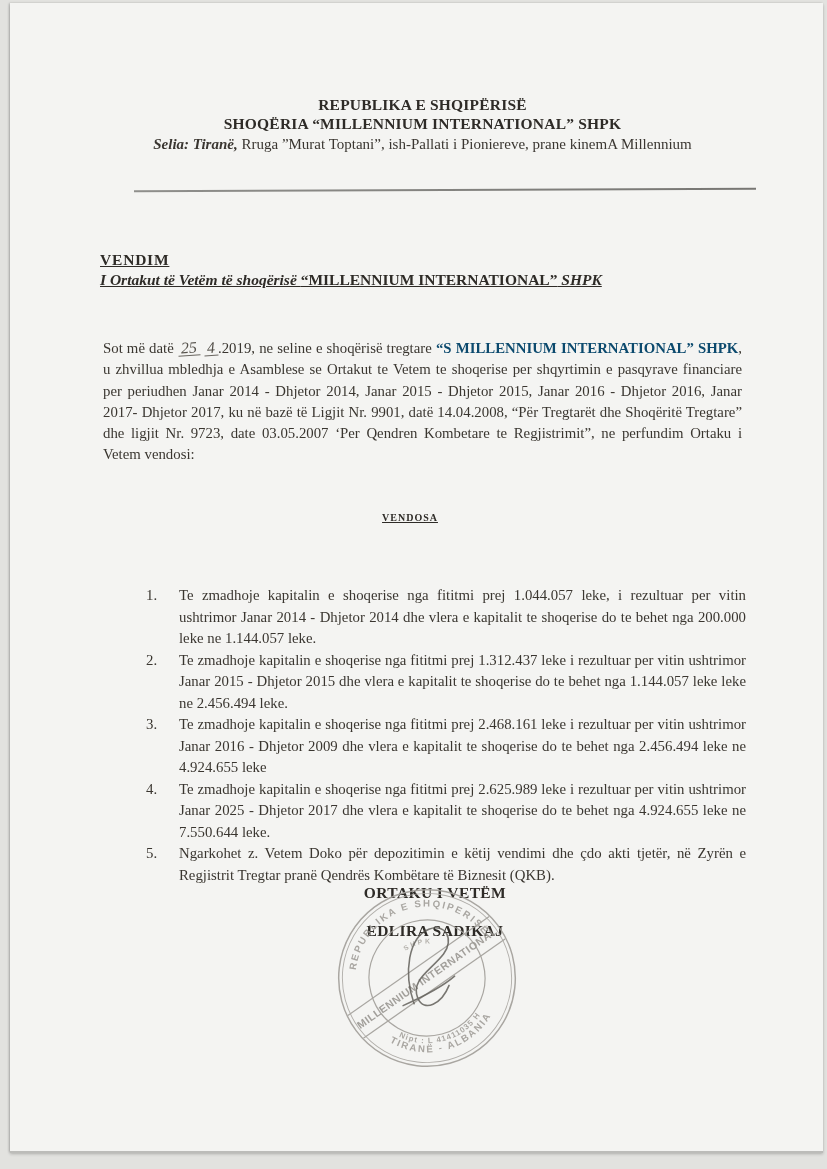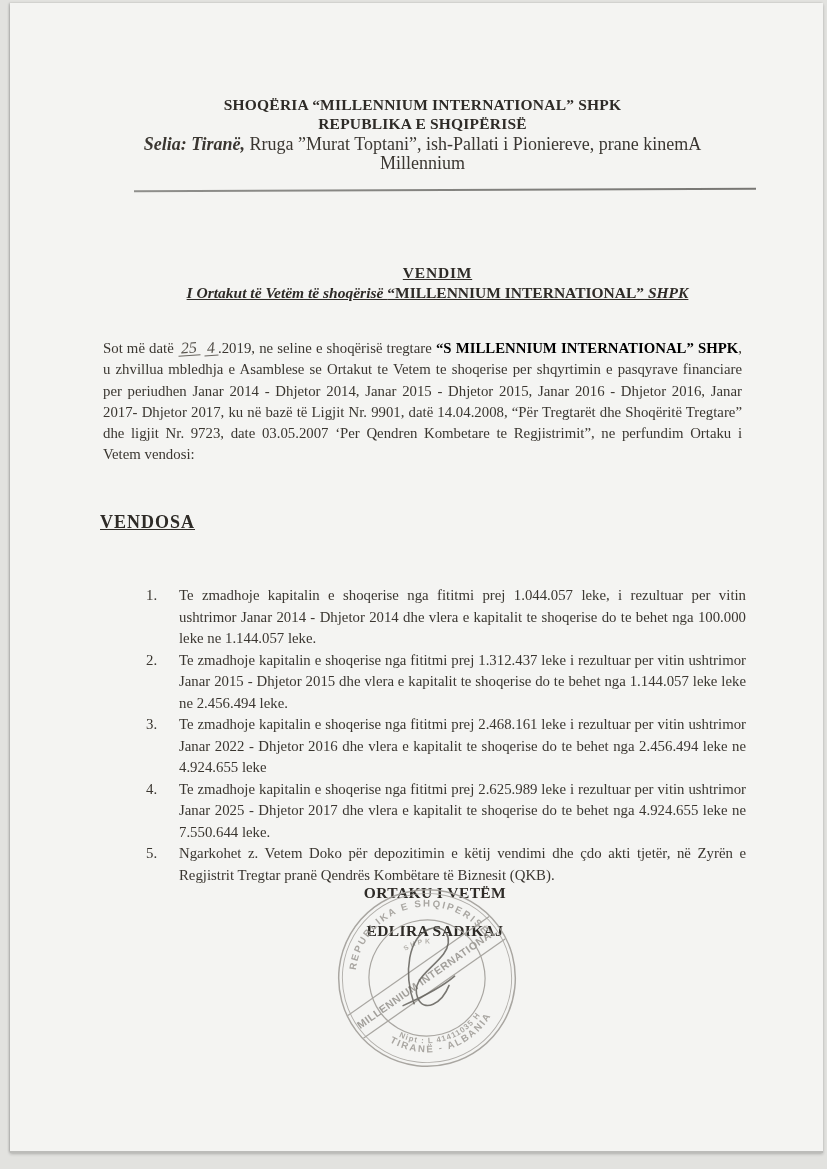"SHOQËRIA “MILLENNIUM INTERNATIONAL” SHPK" div.hdr-bold { order: before "REPUBLIKA E SHQIPËRISË" -> after "REPUBLIKA E SHQIPËRISË" }
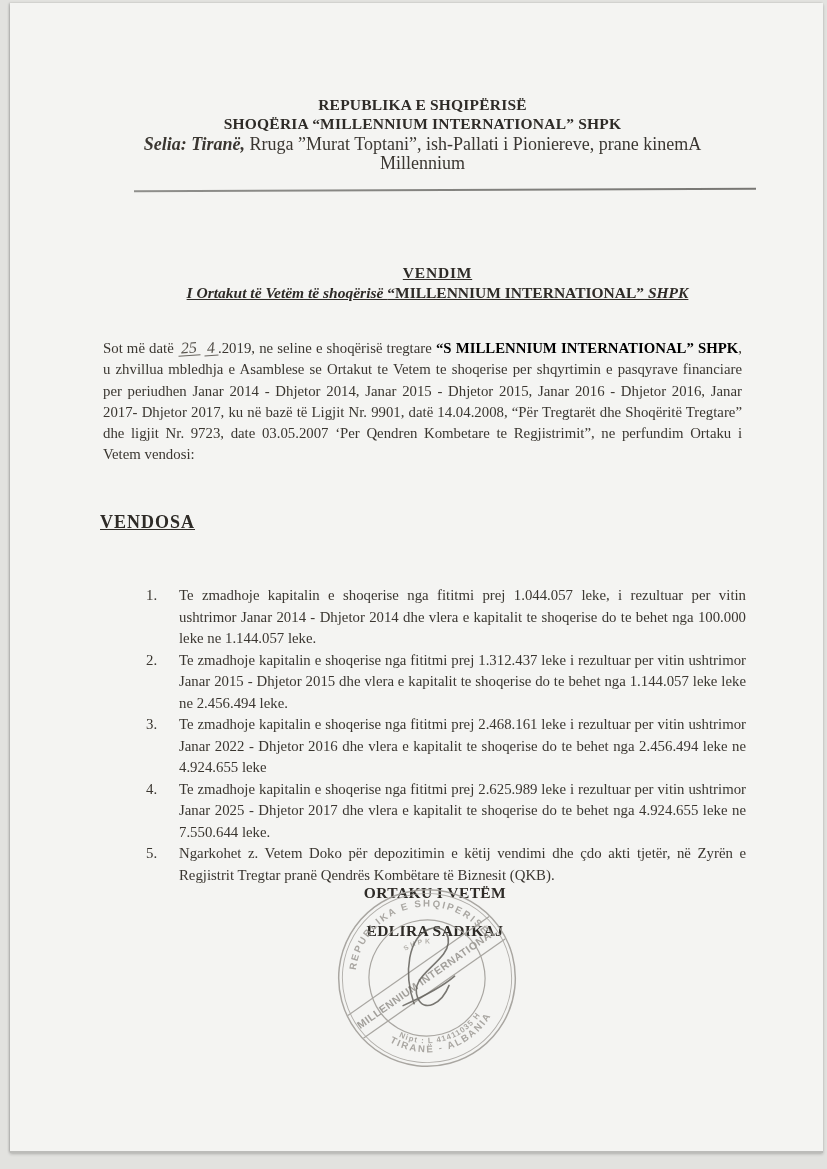"Selia: Tiranë, Rruga ”Murat Toptani”," .hdr-address { font-size: 18px -> 15px }
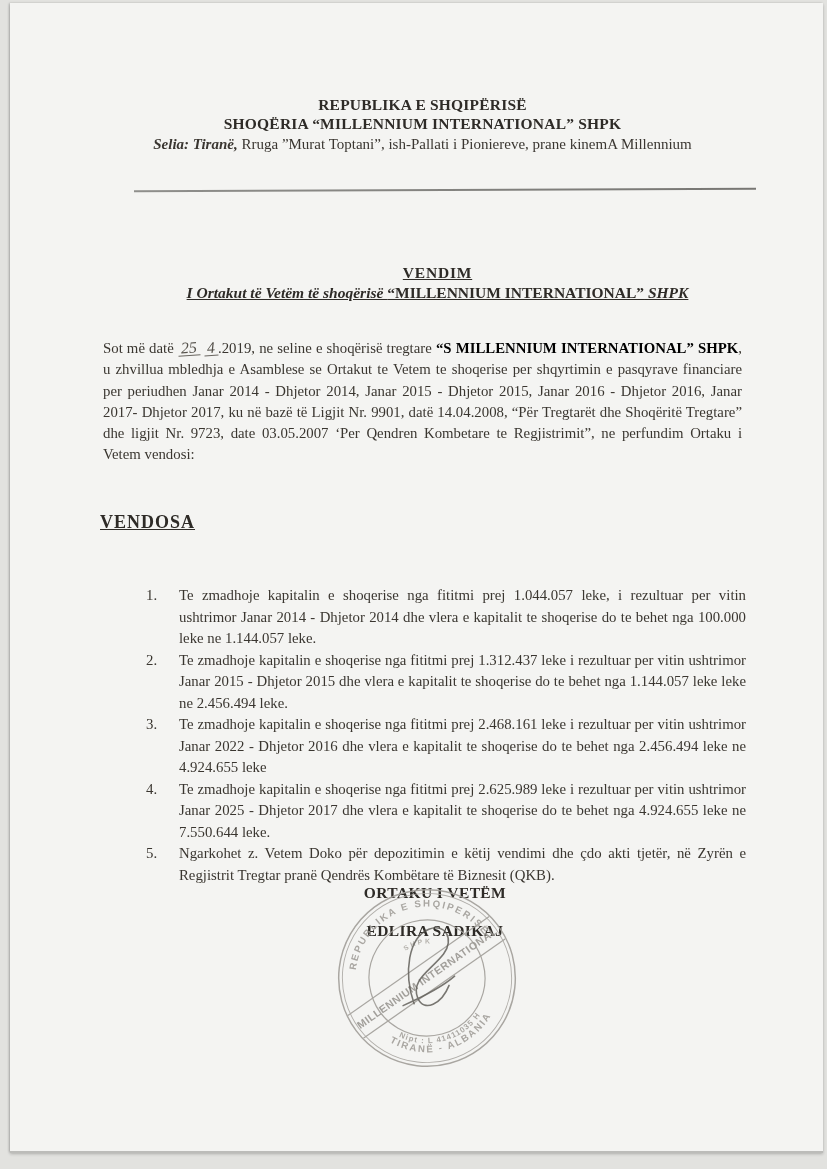"VENDIM" .decision-block { text-align: center -> left; top: 263px -> 250px }
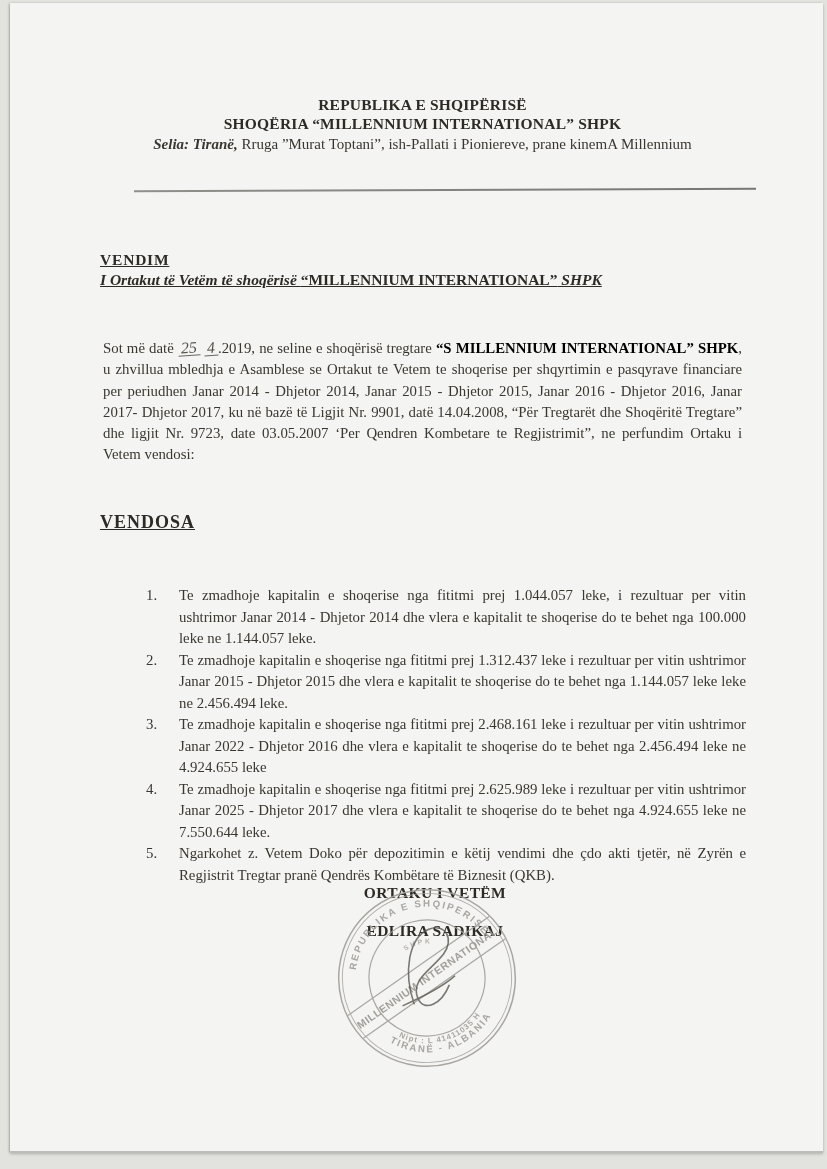"“S MILLENNIUM INTERNATIONAL” SHPK" .intro .b { color: #000000 -> #0c4a6e }
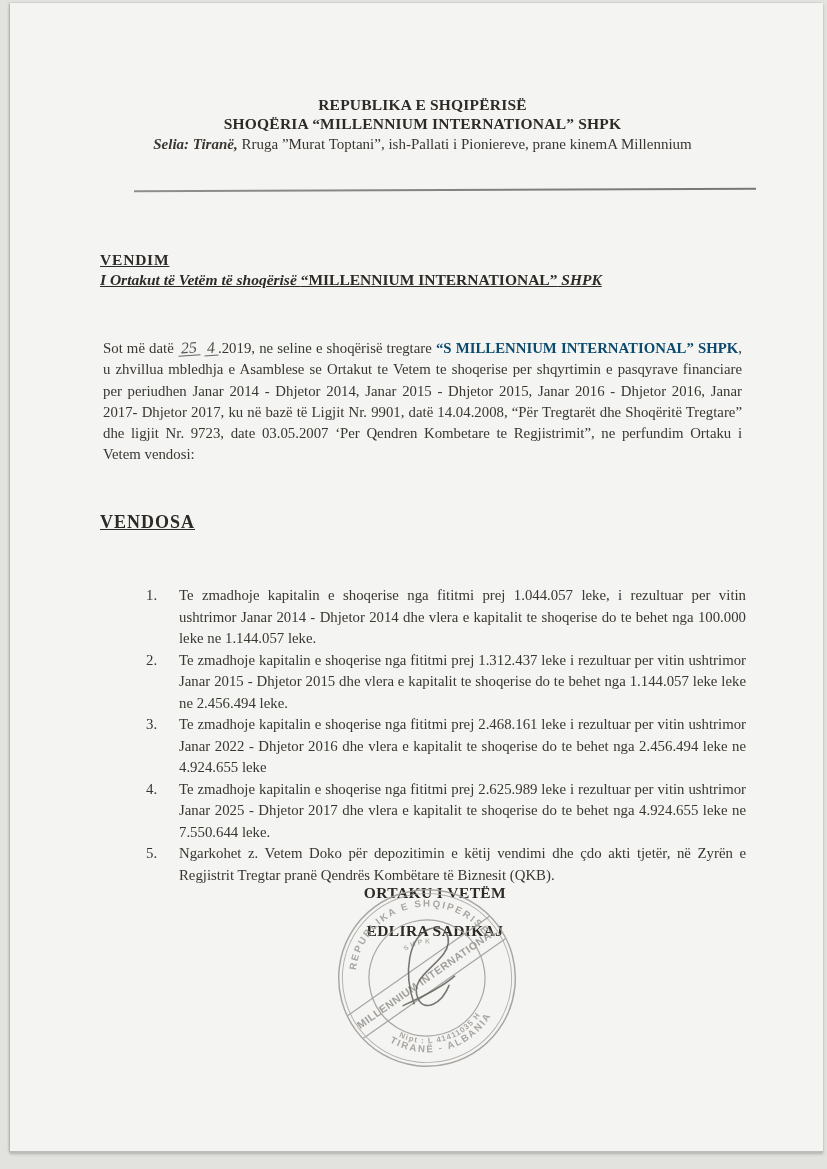"VENDOSA" .vendosa { font-size: 18px -> 10px; text-align: none -> center }
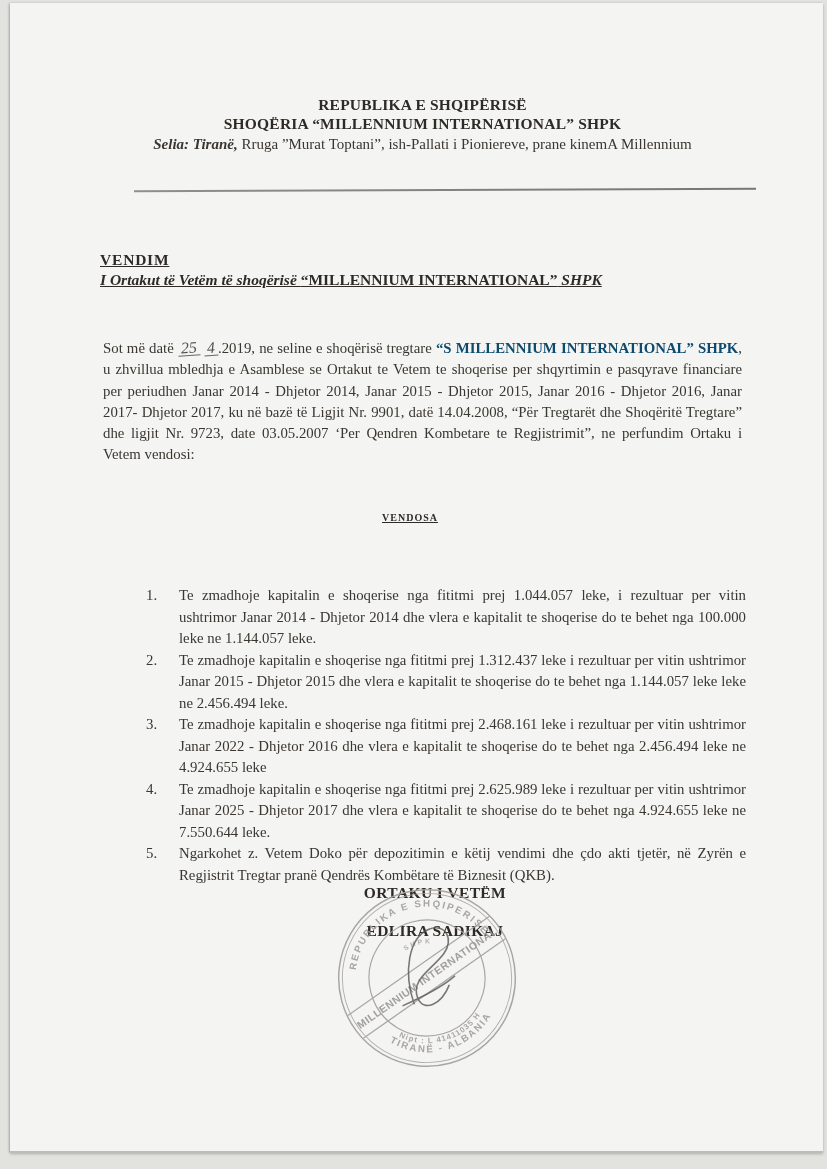"Te zmadhoje kapitalin e shoqerise nga fititmi prej 1.044.057" span.res-text { text: 100.000 -> 200.000 }
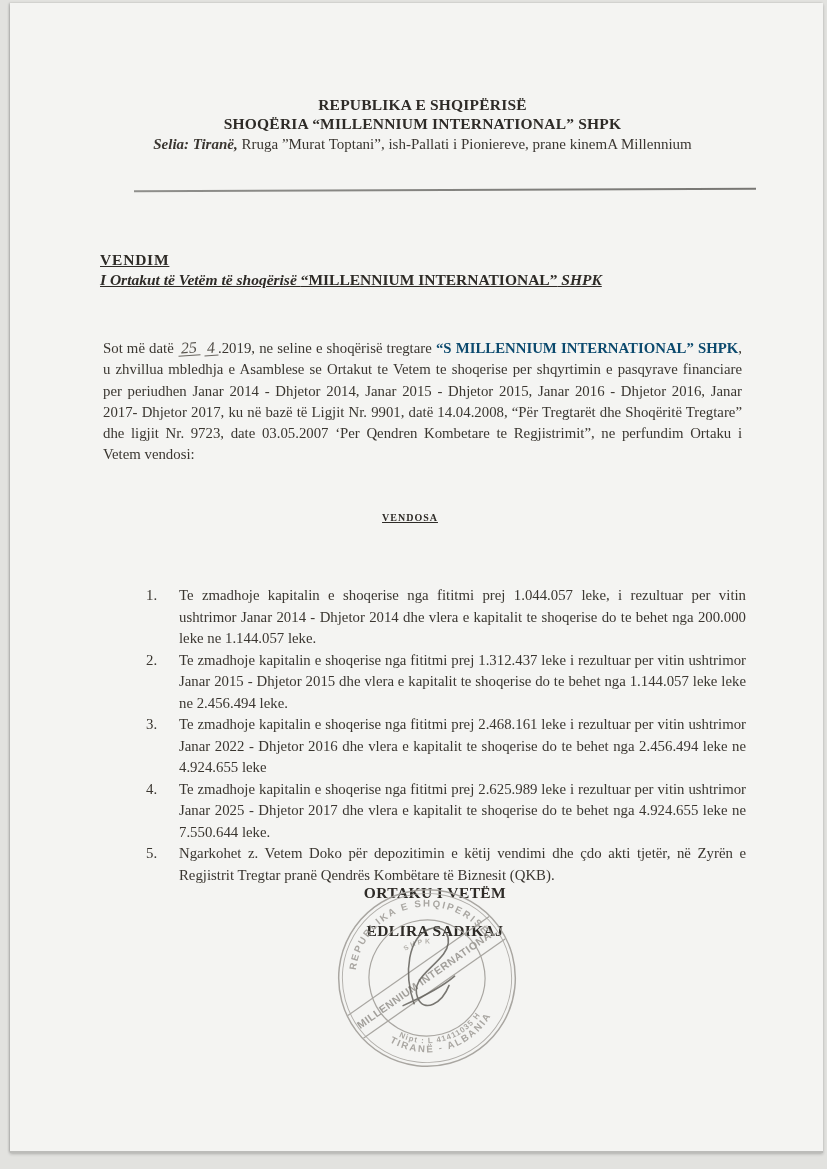"Te zmadhoje kapitalin e shoqerise nga fititmi prej 2.468.161" span.res-text { text: 2022 - Dhjetor 2016 -> 2016 - Dhjetor 2009 }
